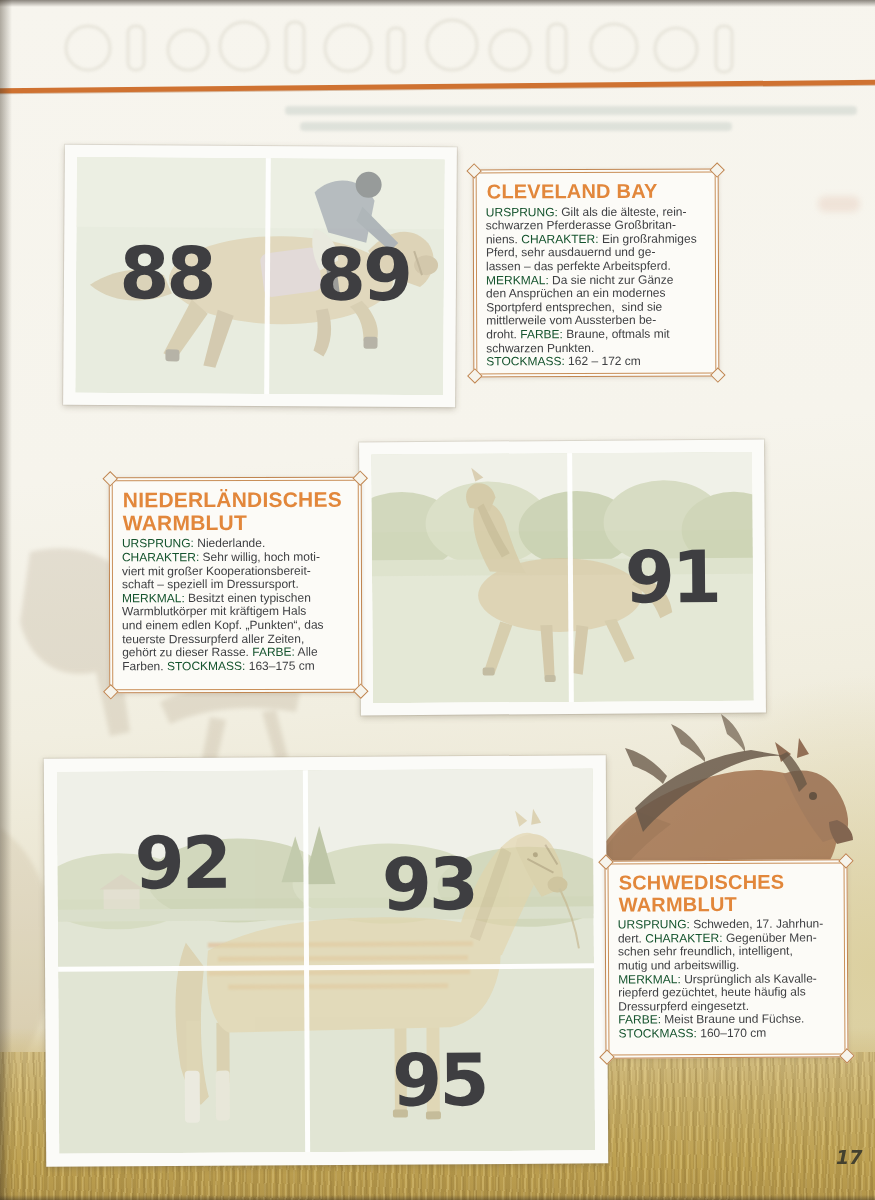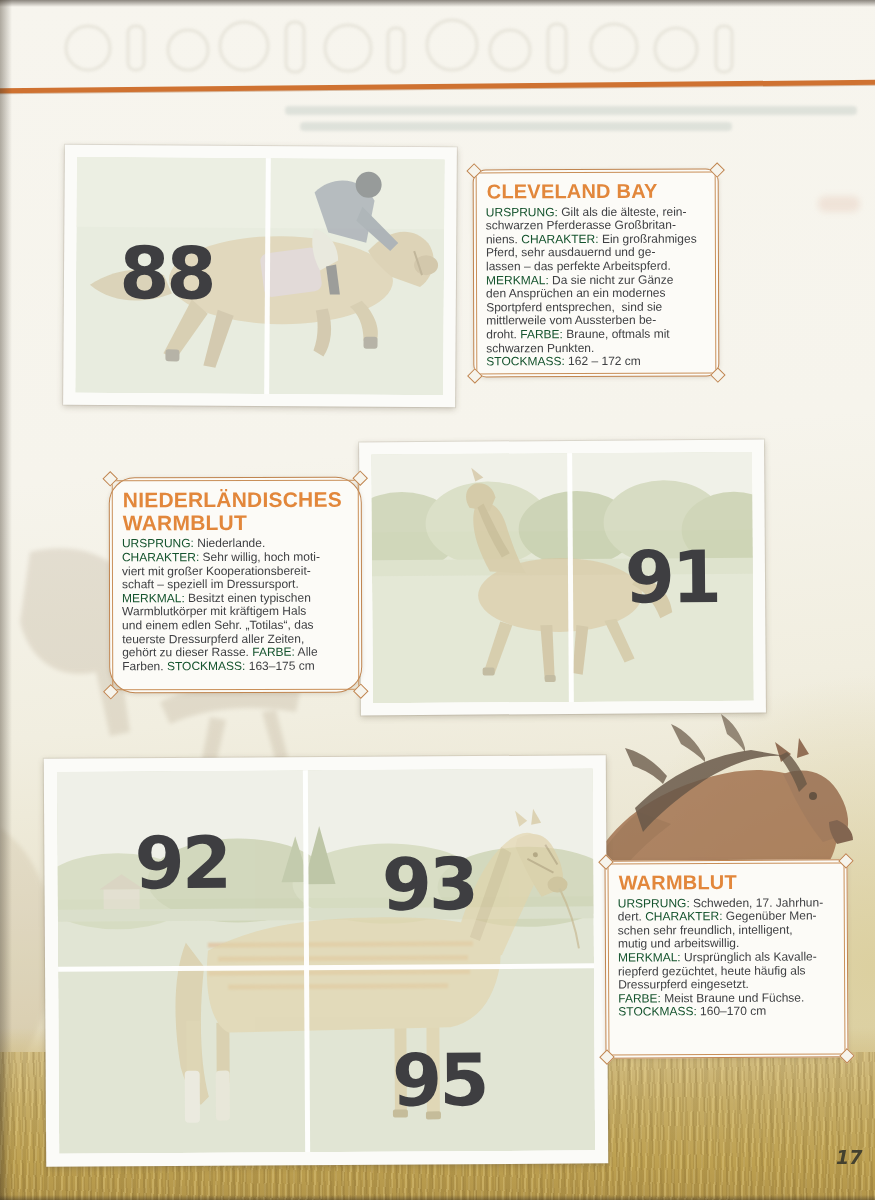"CLEVELAND BAY" section.infobox { border-radius: 13px -> none }
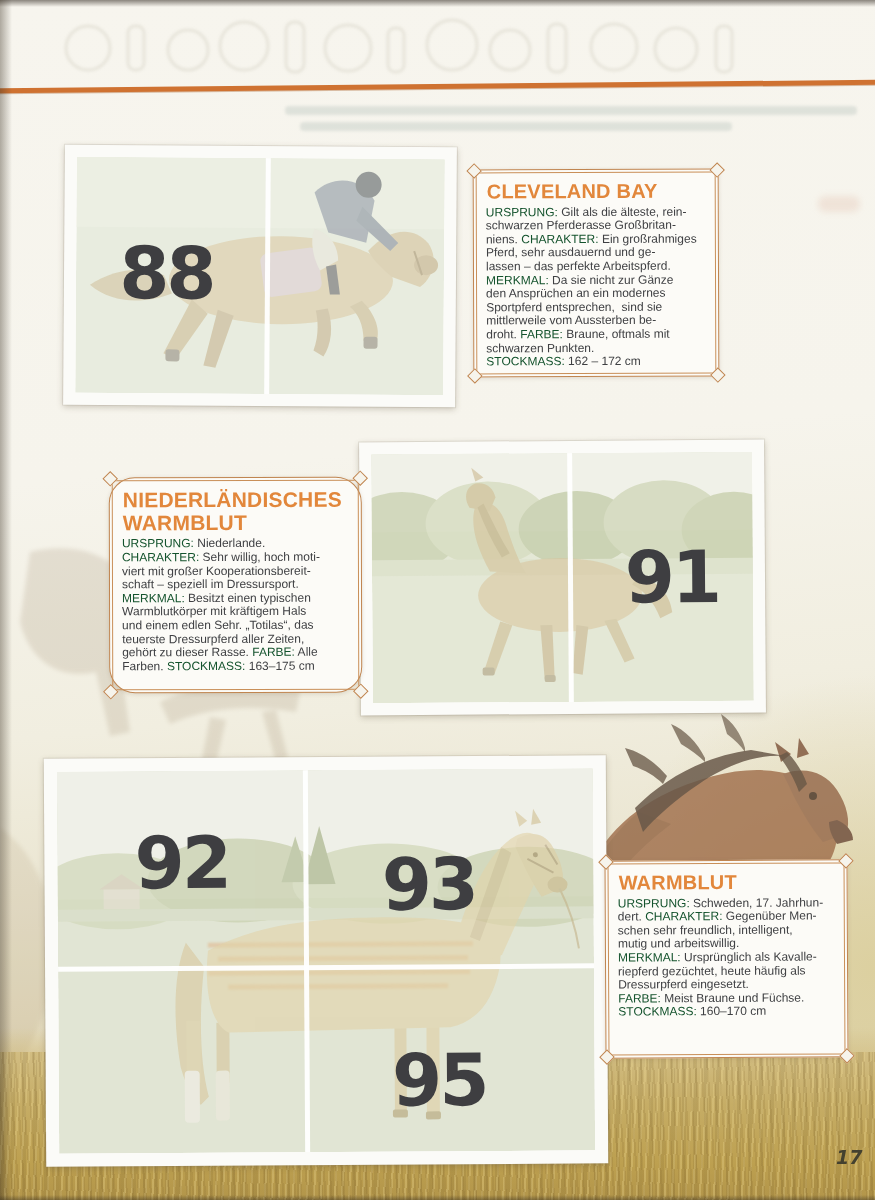"89" span.num { html: none -> <span>89</span> }
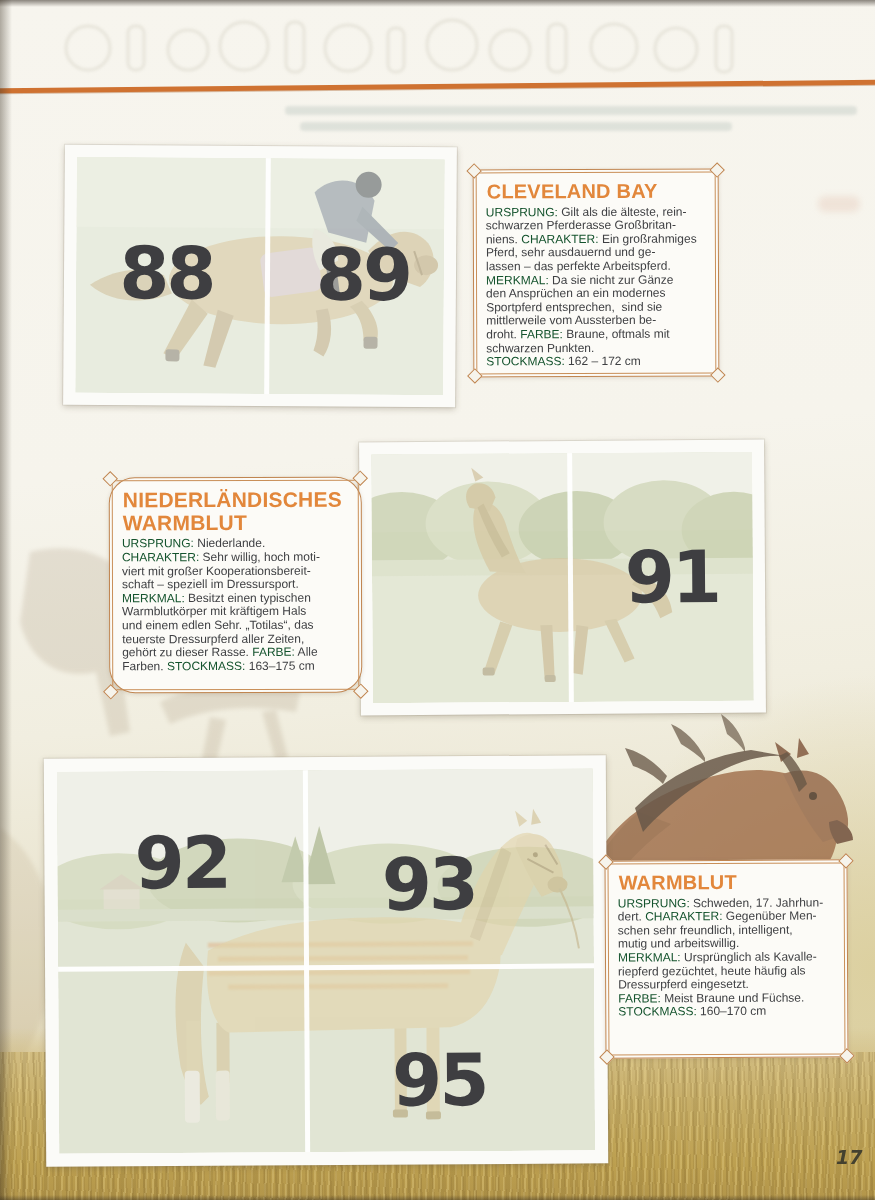"NIEDERLÄNDISCHES" section.infobox { border-radius: 26px -> none }
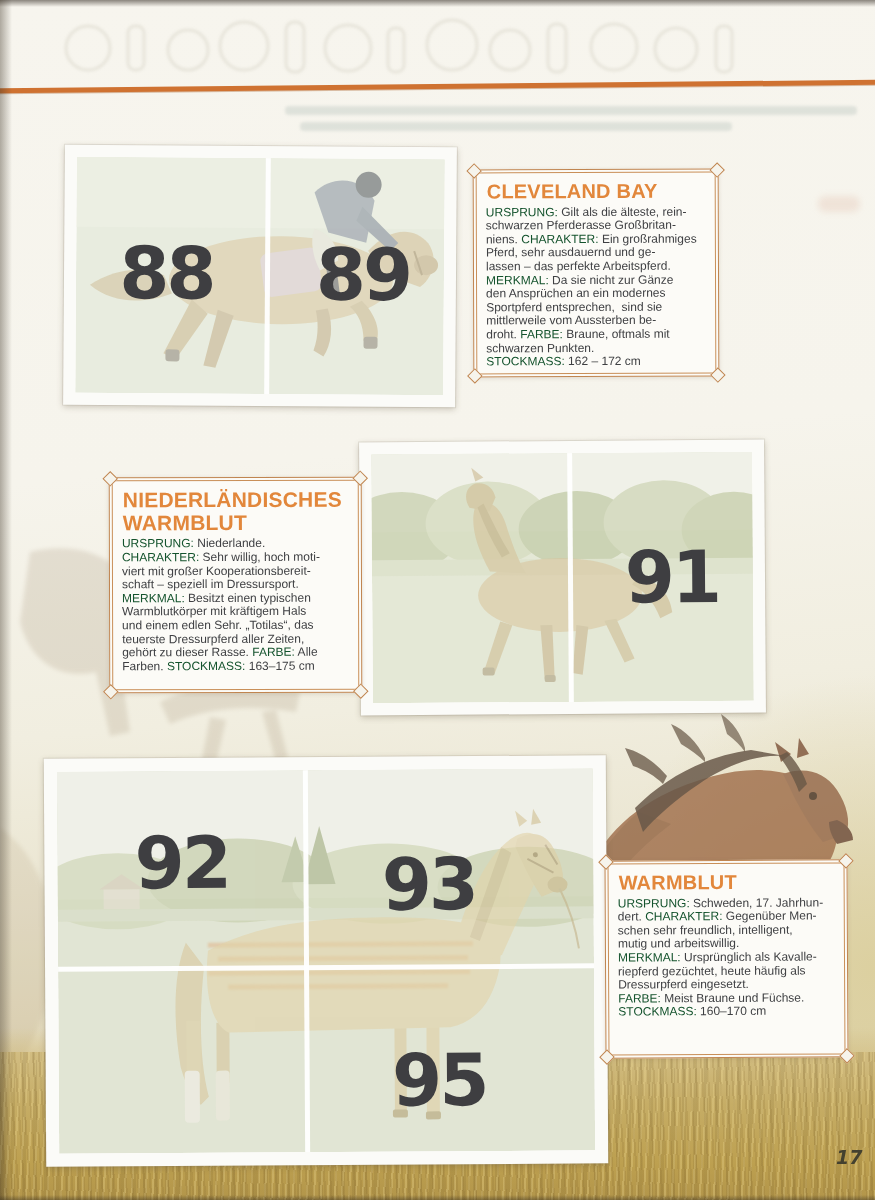"und einem edlen Sehr. „Totilas“," span.btext { text: Sehr. „Totilas -> Kopf. „Punkten }
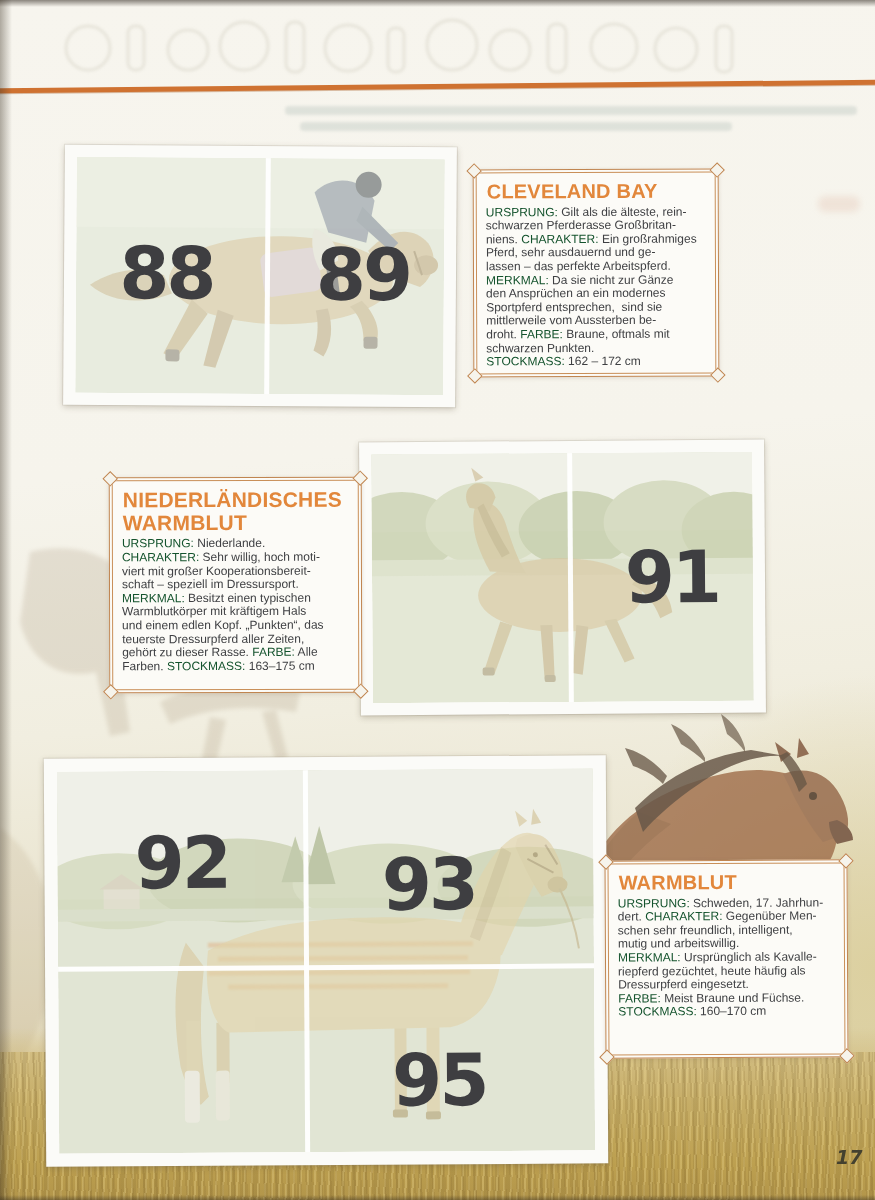"SCHWEDISCHES" span { html: none -> <span>SCHWEDISCHES</span> }
